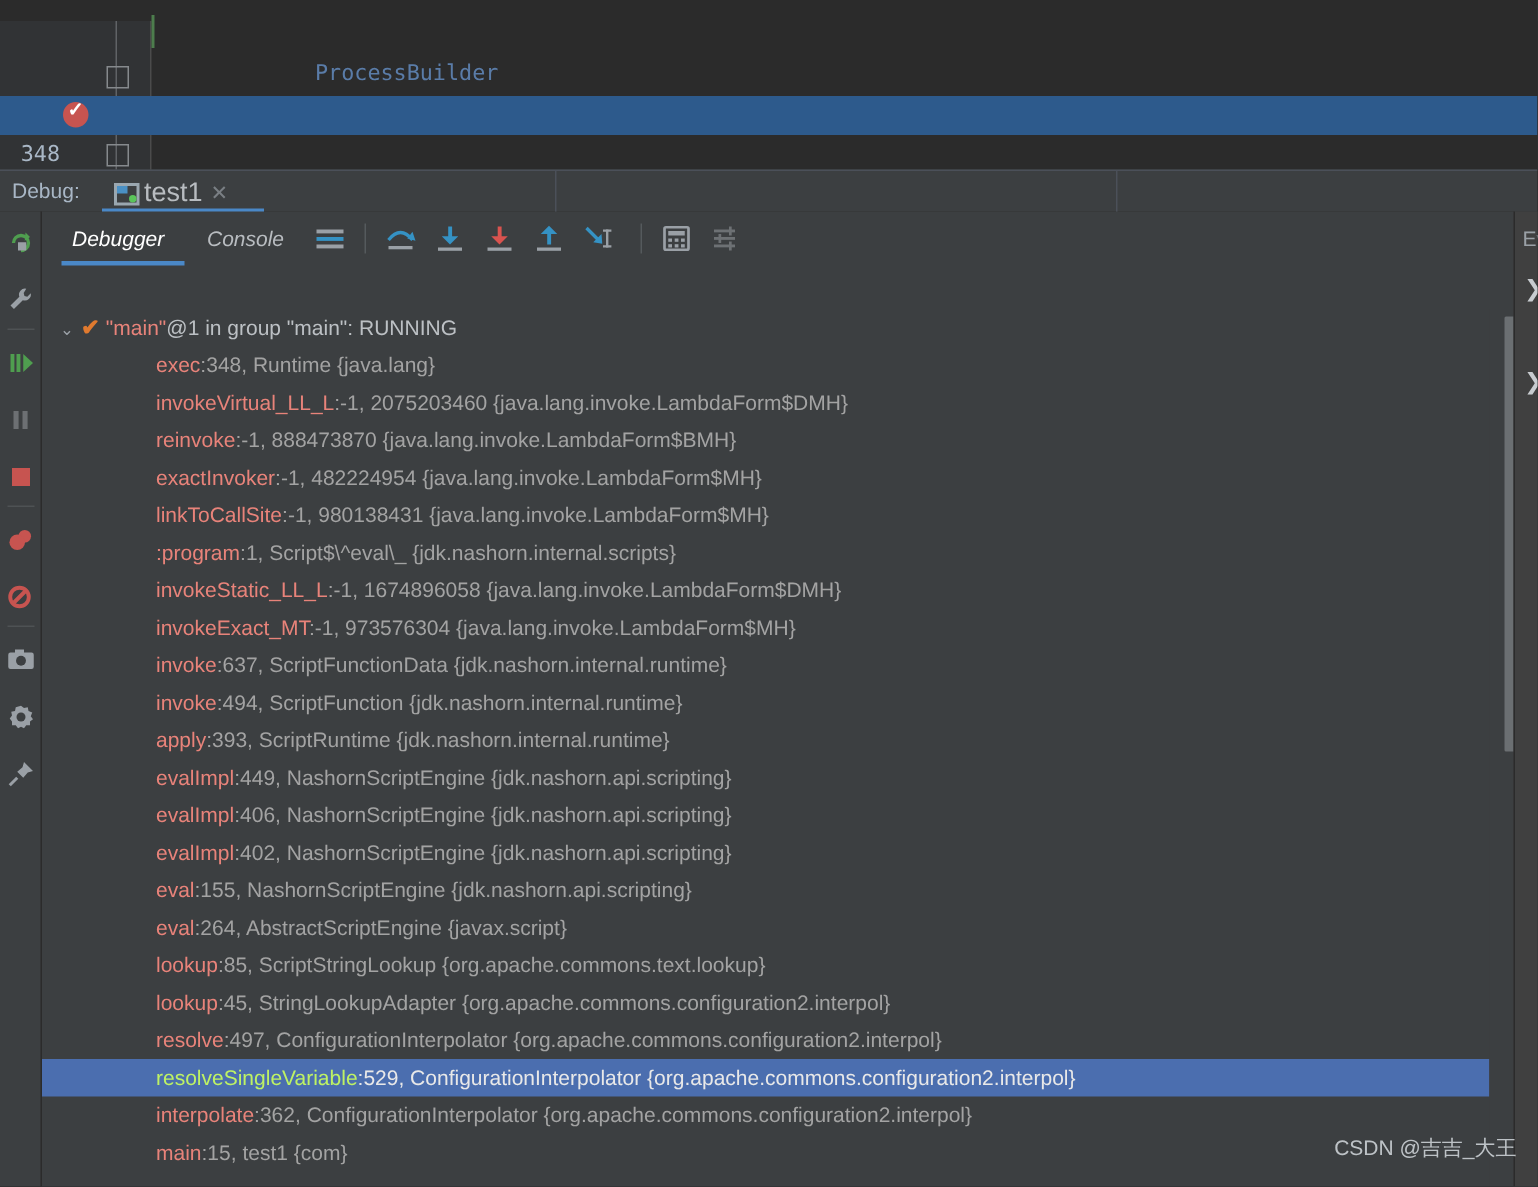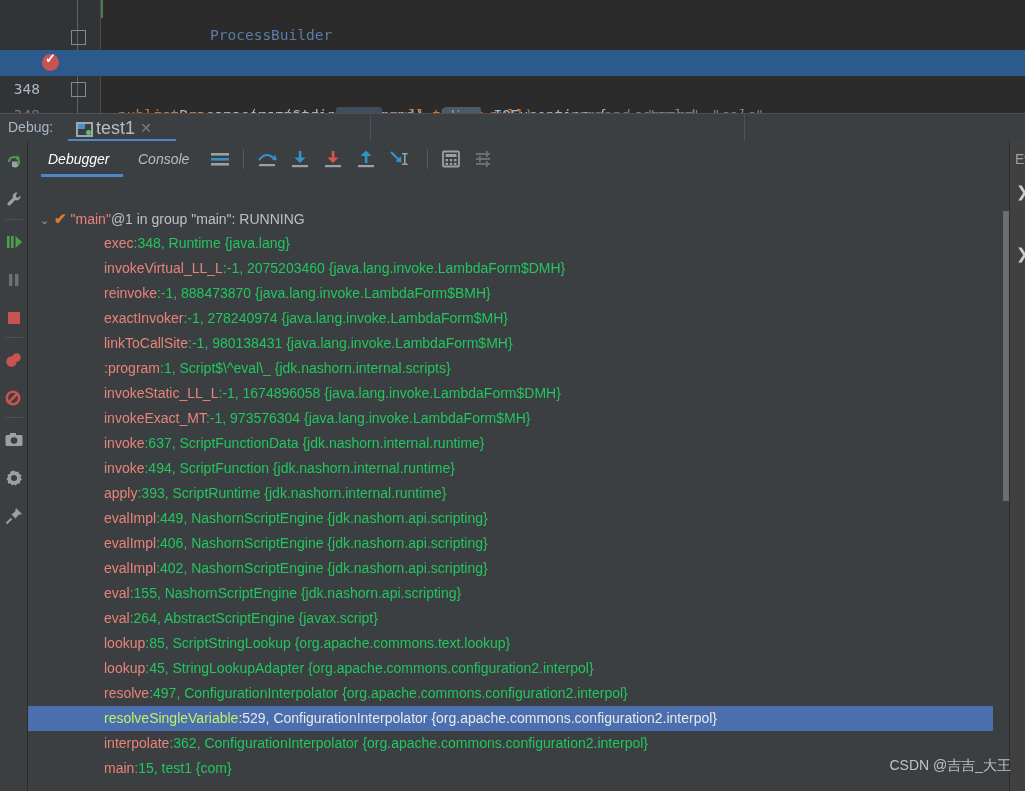"ProcessBuilder" .editor { top: 0 -> 14px }
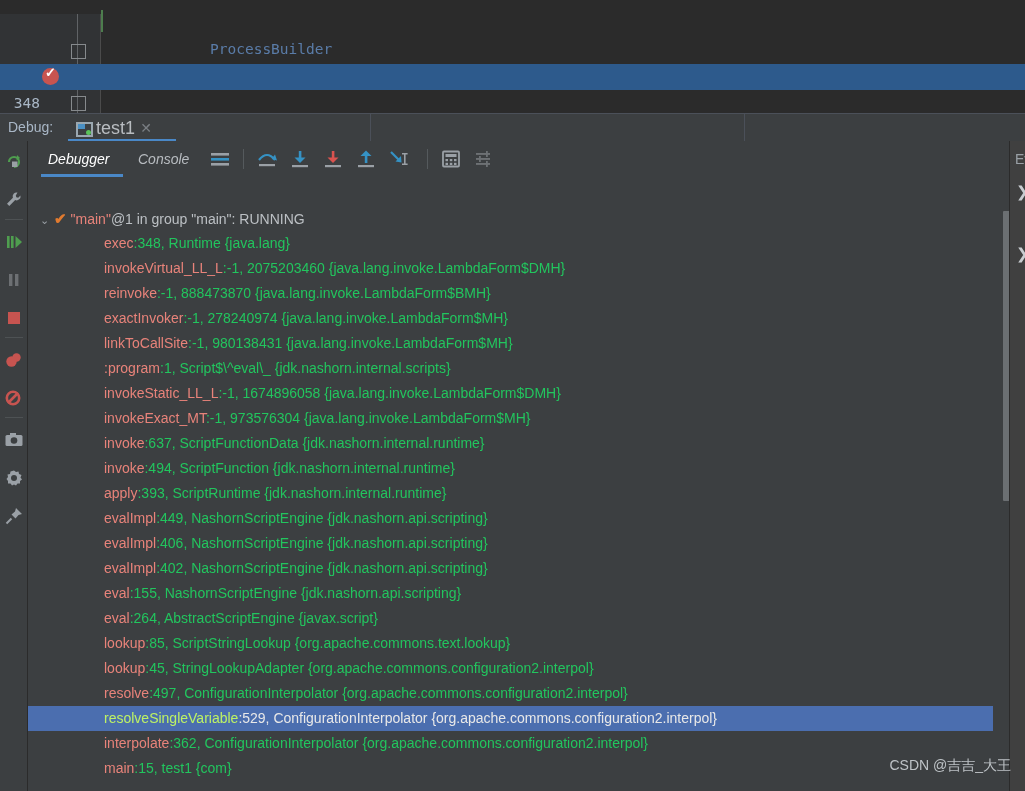":348, Runtime {java.lang}" .fr { color: #22c55e -> #a3a3a3 }
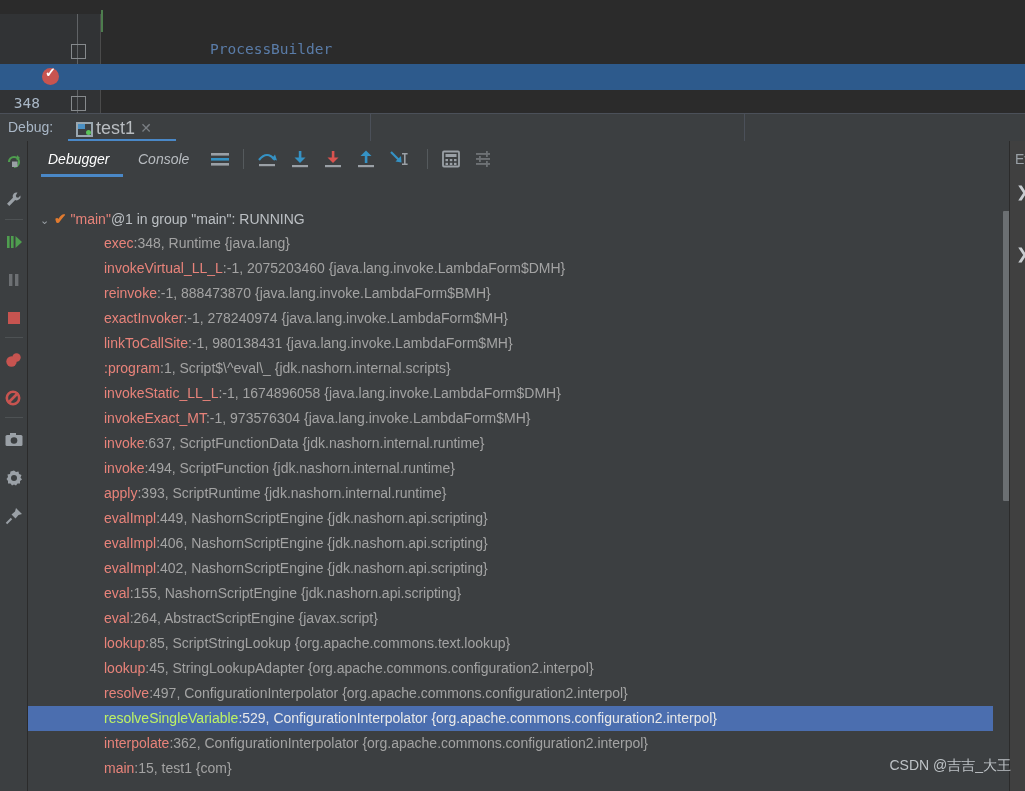":-1, 278240974" span.fr { text: 278240974 -> 482224954 }
